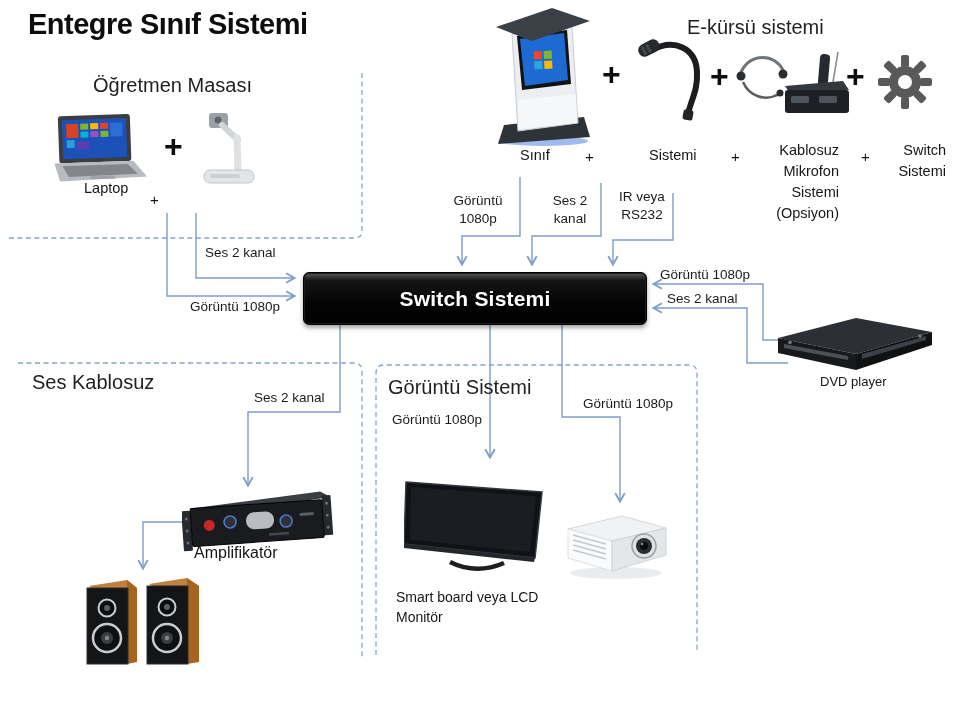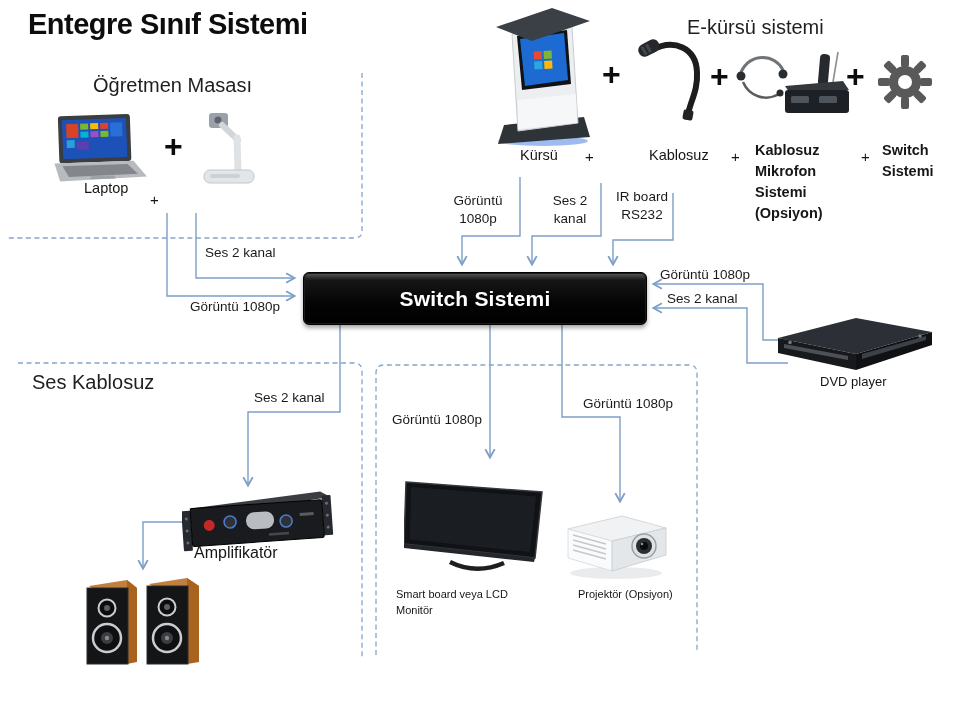"Kürsü" div.abs { text: Kürsü -> Sınıf }
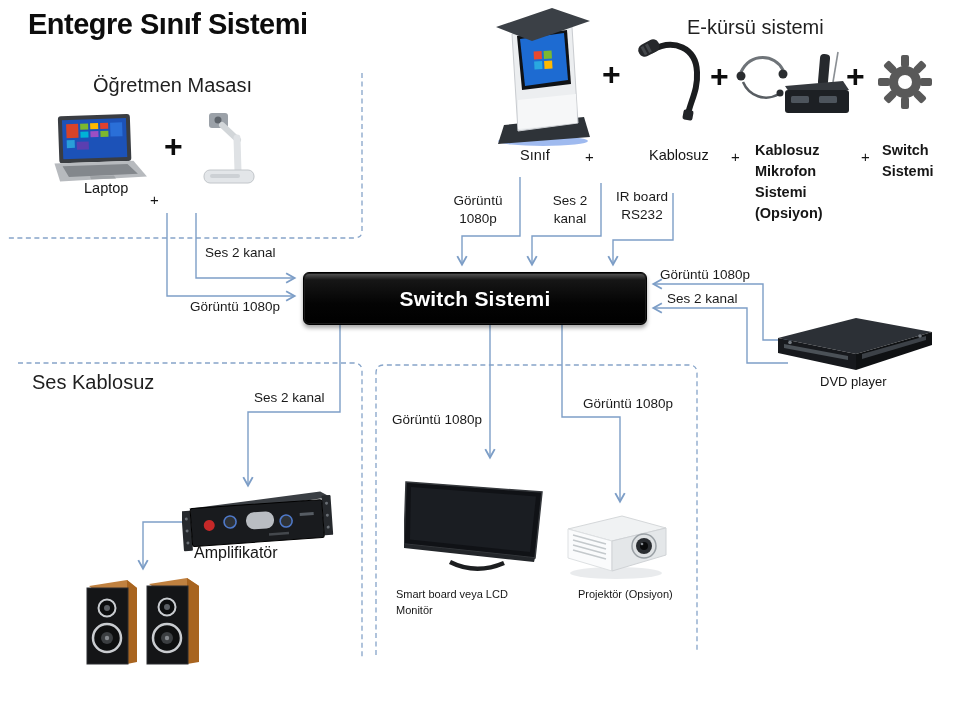"Kablosuz" div.abs { text: Kablosuz -> Sistemi }
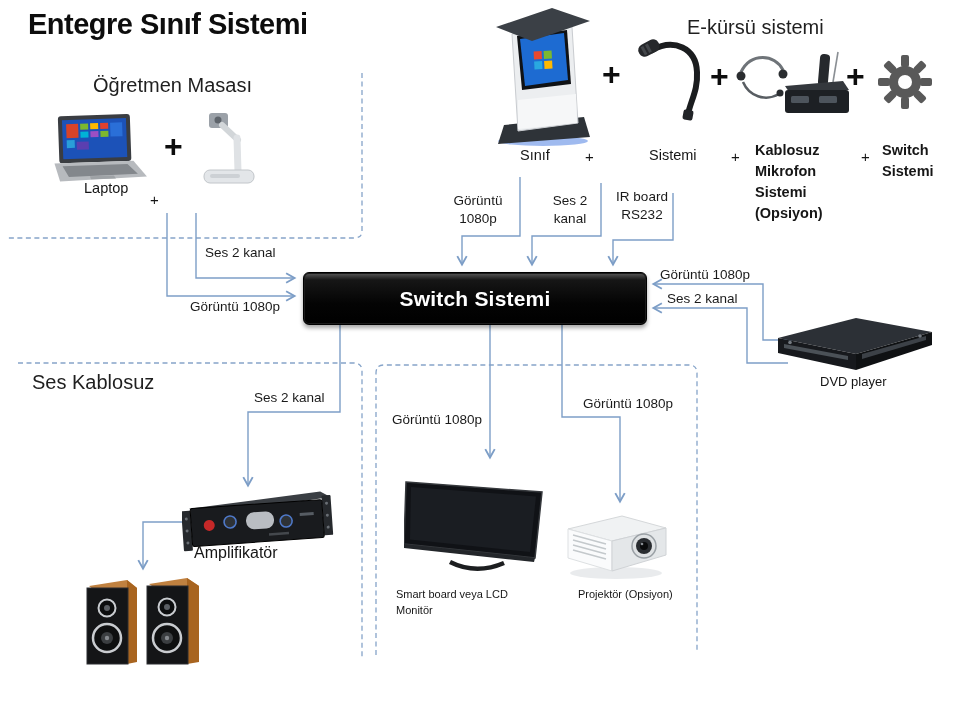"Kablosuz Mikrofon Sistemi (Opsiyon)" .center { font-weight: bold -> none; text-align: left -> right }
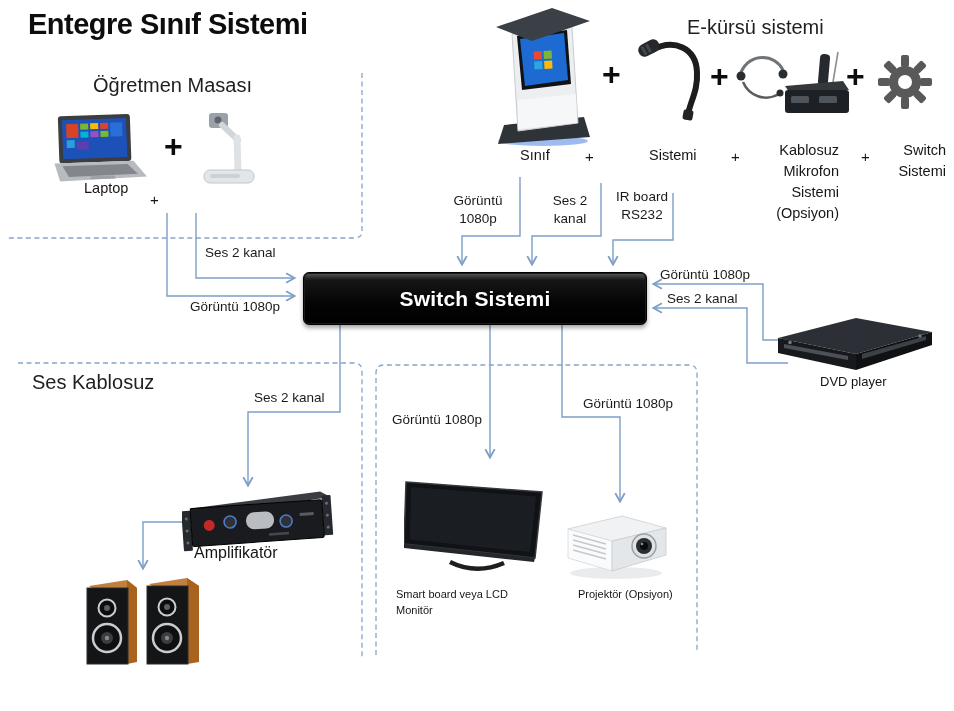"IR board RS232" div.abs { text: board -> veya }
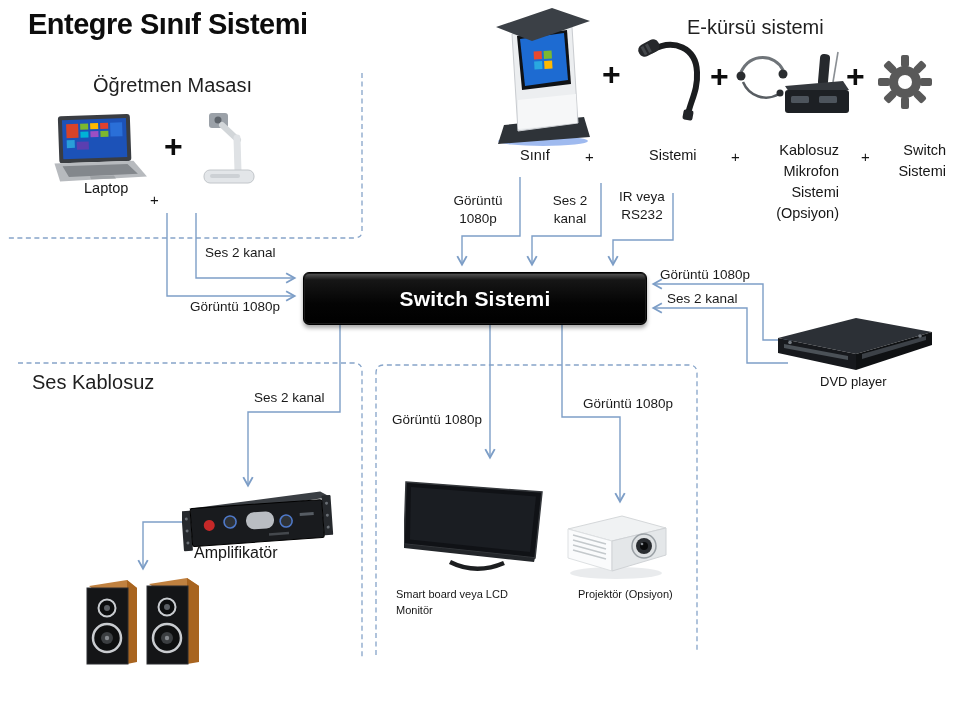"Görüntü Sistemi" div.abs { html: none -> <div>Görüntü Sistemi</div> }
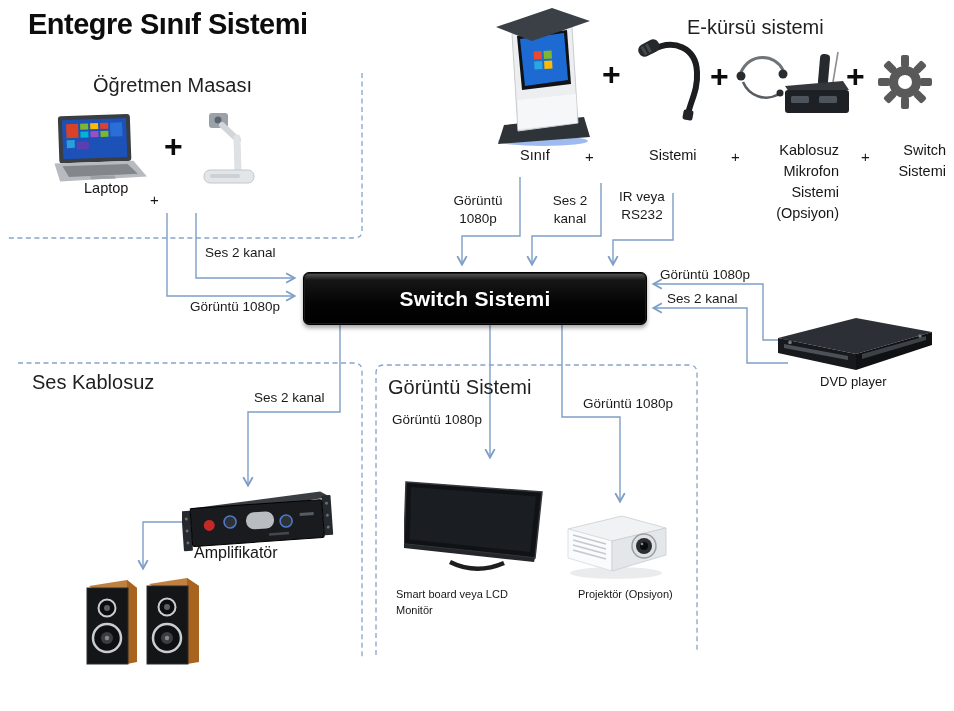"Smart board veya LCD Monitör" .dev-label-wrap { font-size: 11px -> 14px }
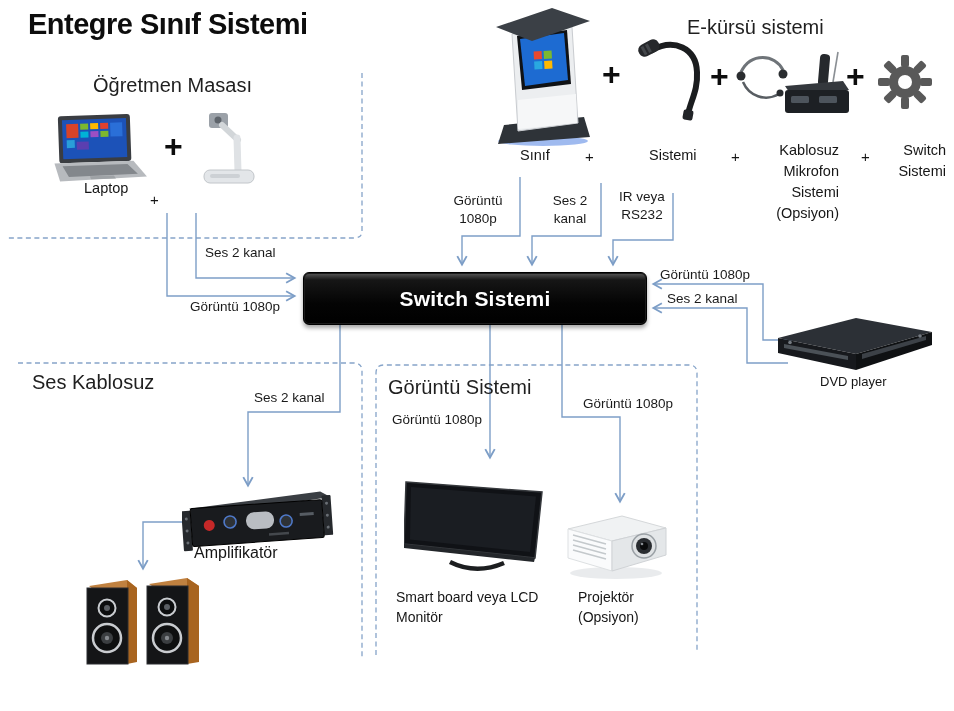"Projektör (Opsiyon)" div.abs { html: <div>Projektör (Opsiyon)</div> -> none }
